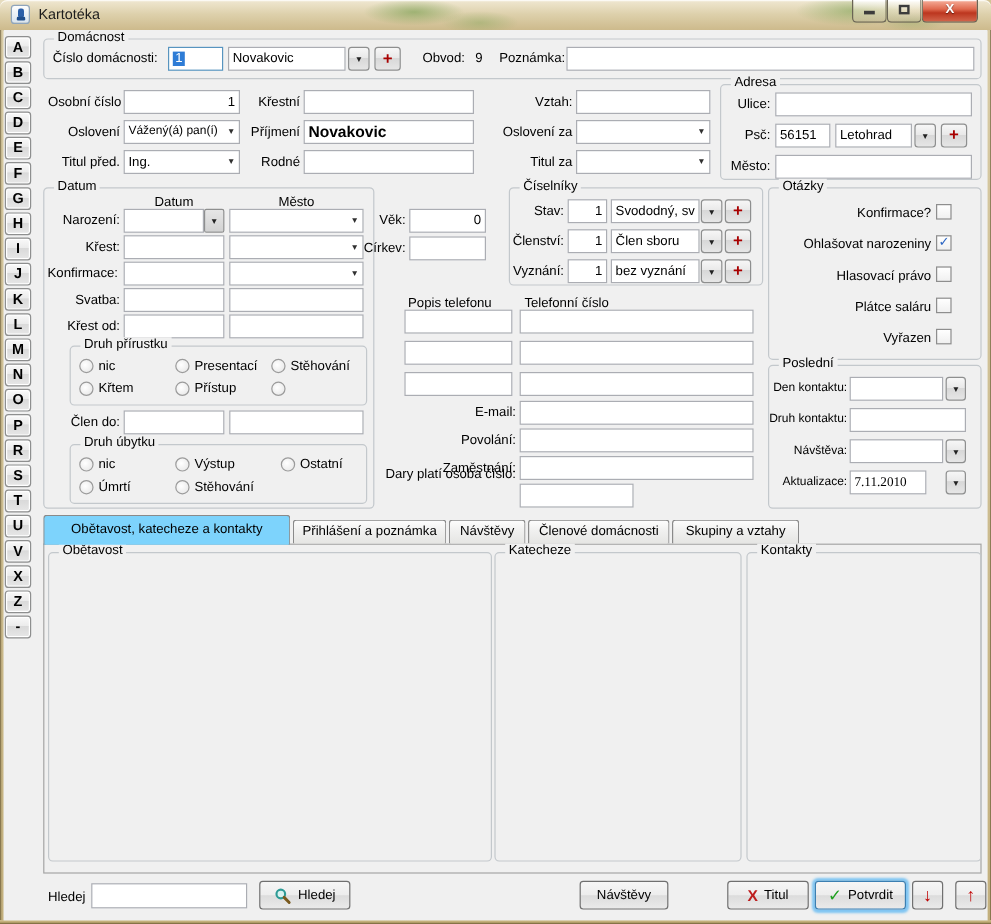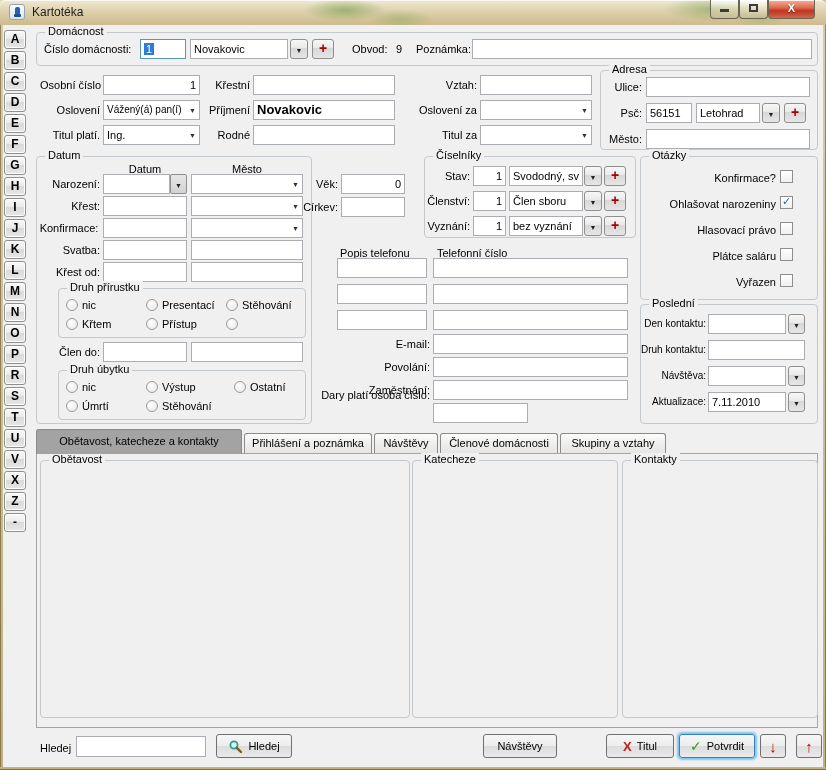"Titul platí." div.l { text: platí -> před }
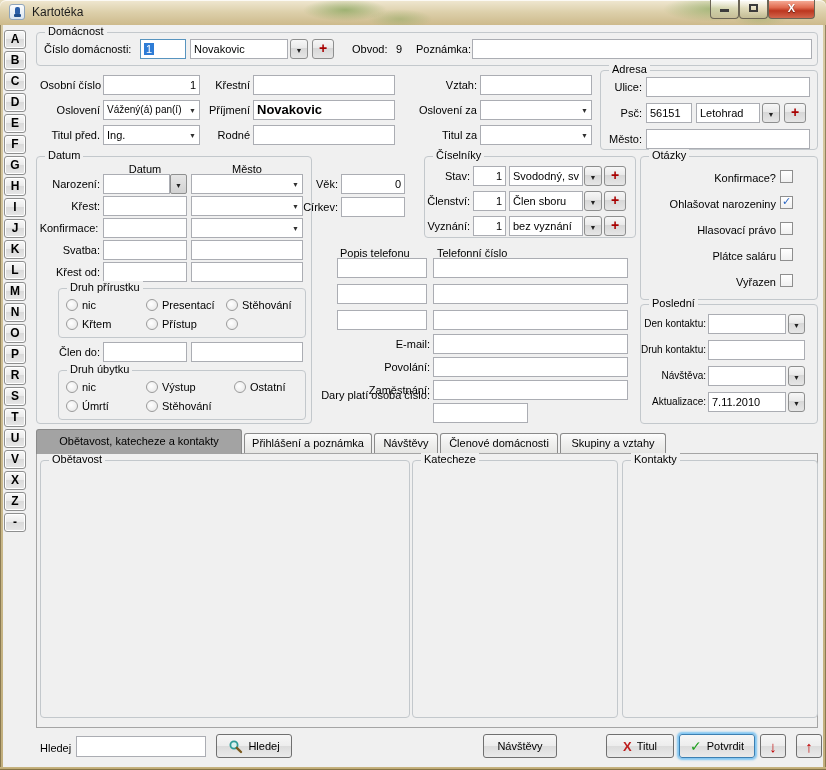"7.11.2010" div.inp { font-family: none -> Liberation Serif, serif; width: 78px -> 64px }
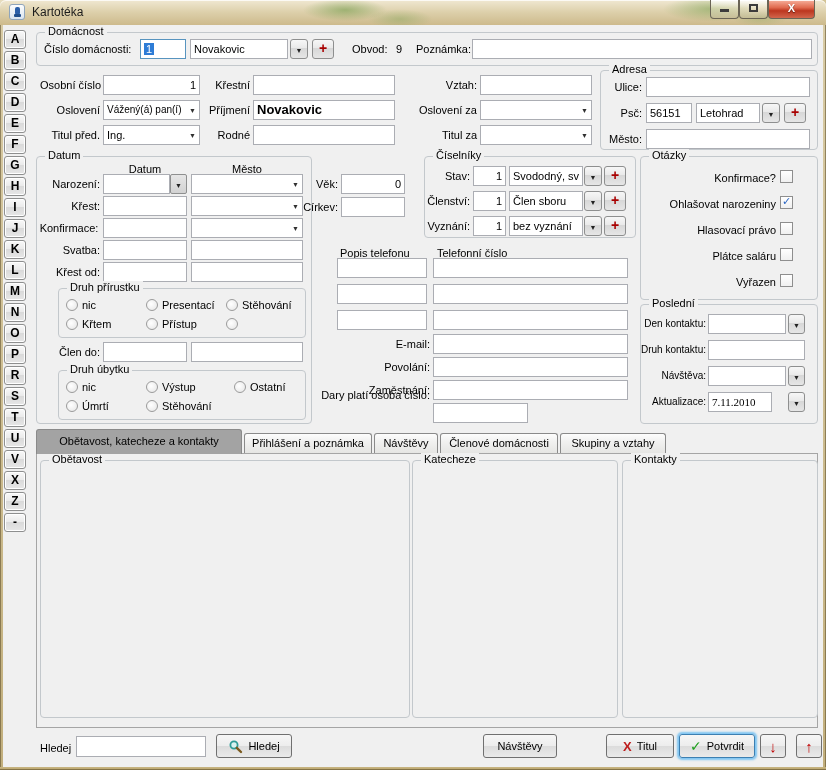"Obětavost, katecheze a kontakty" .tab.active { background: #a3a3a3 -> #7dd3fc }
